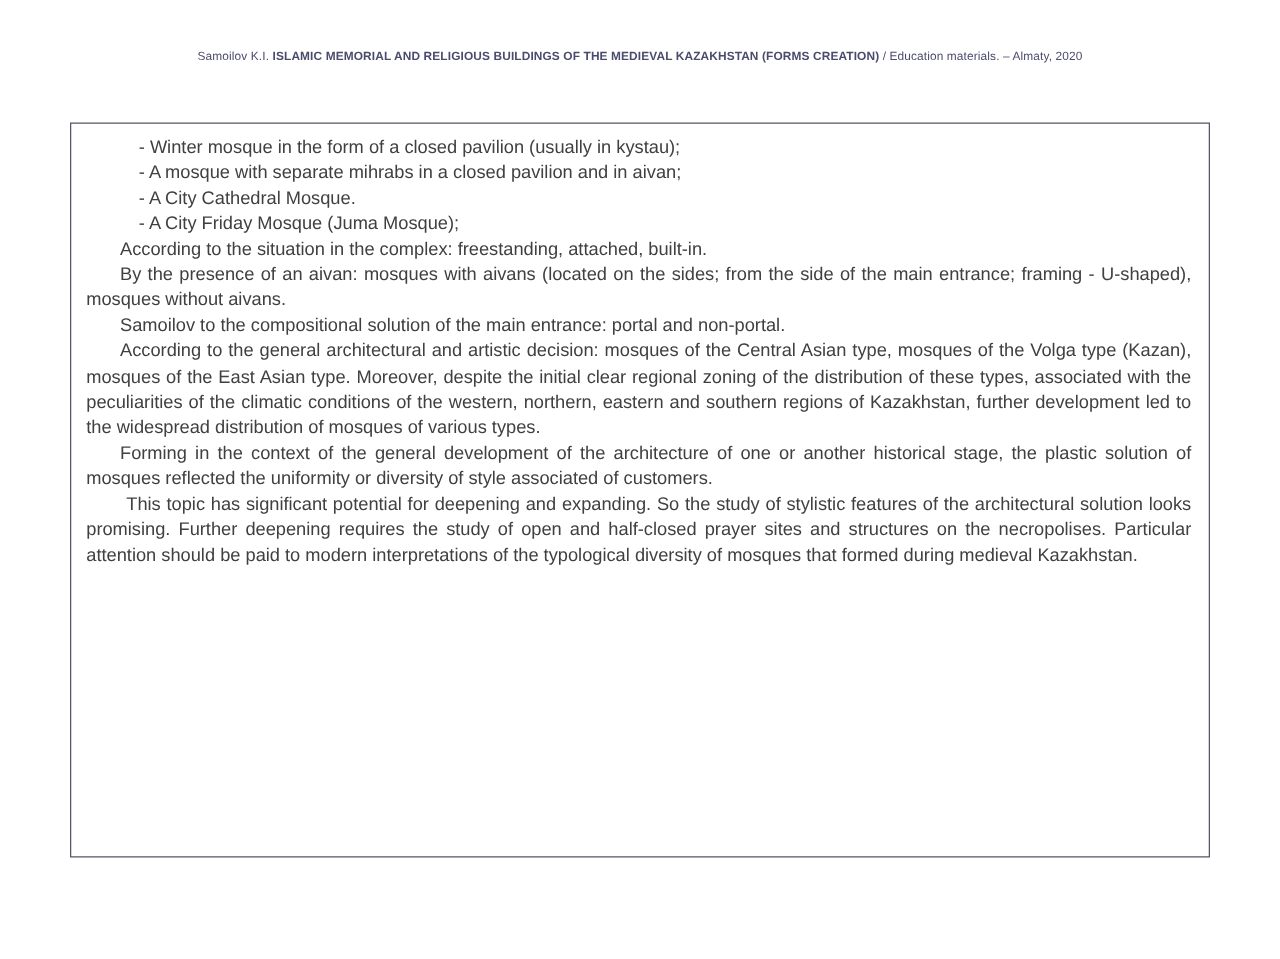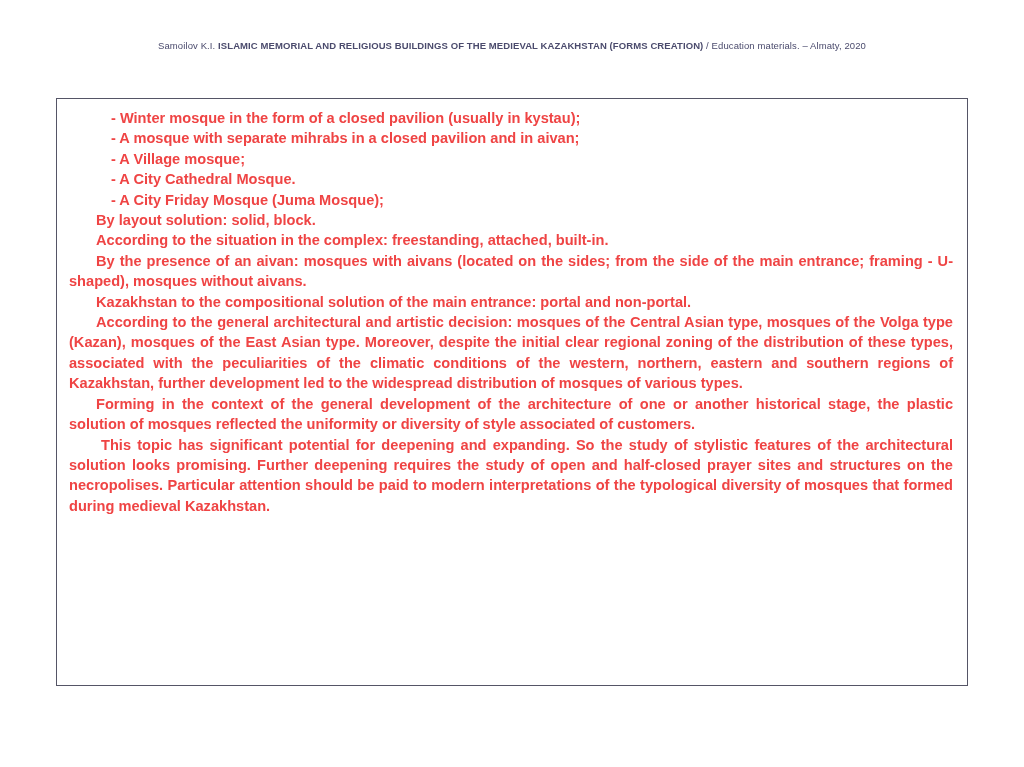"- Winter mosque in the" .content-inner { color: #ef4444 -> #404040; font-weight: bold -> none }
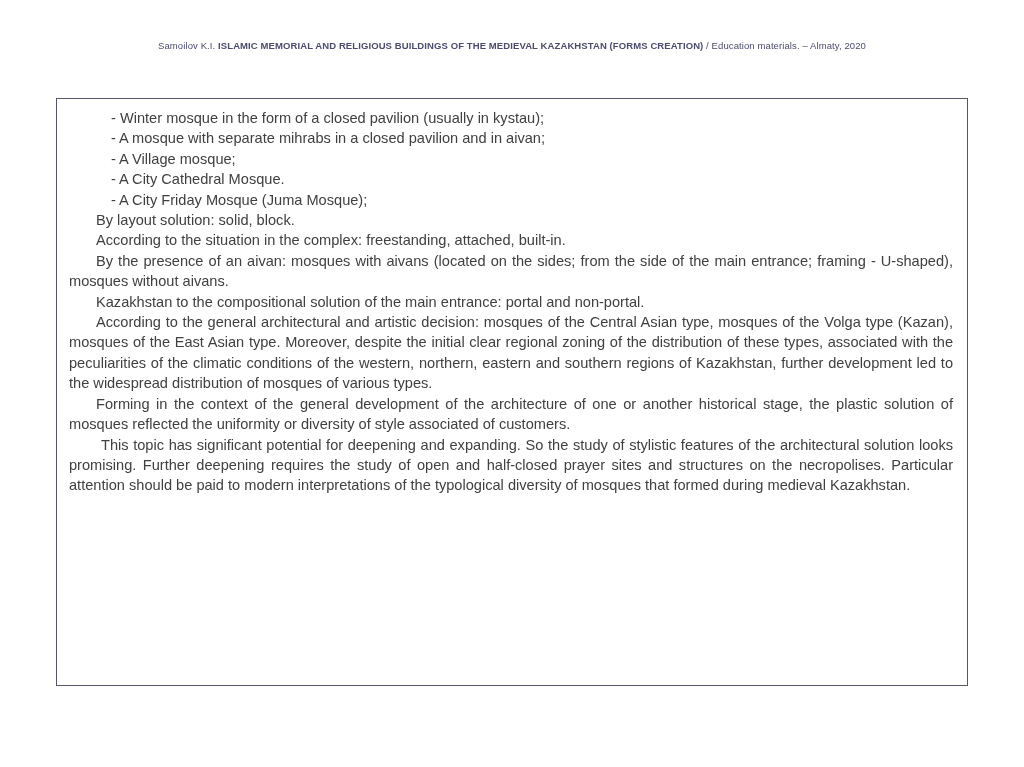"- A Village mosque;" p.listline { html: <p>- A Village mosque;</p> -> none }
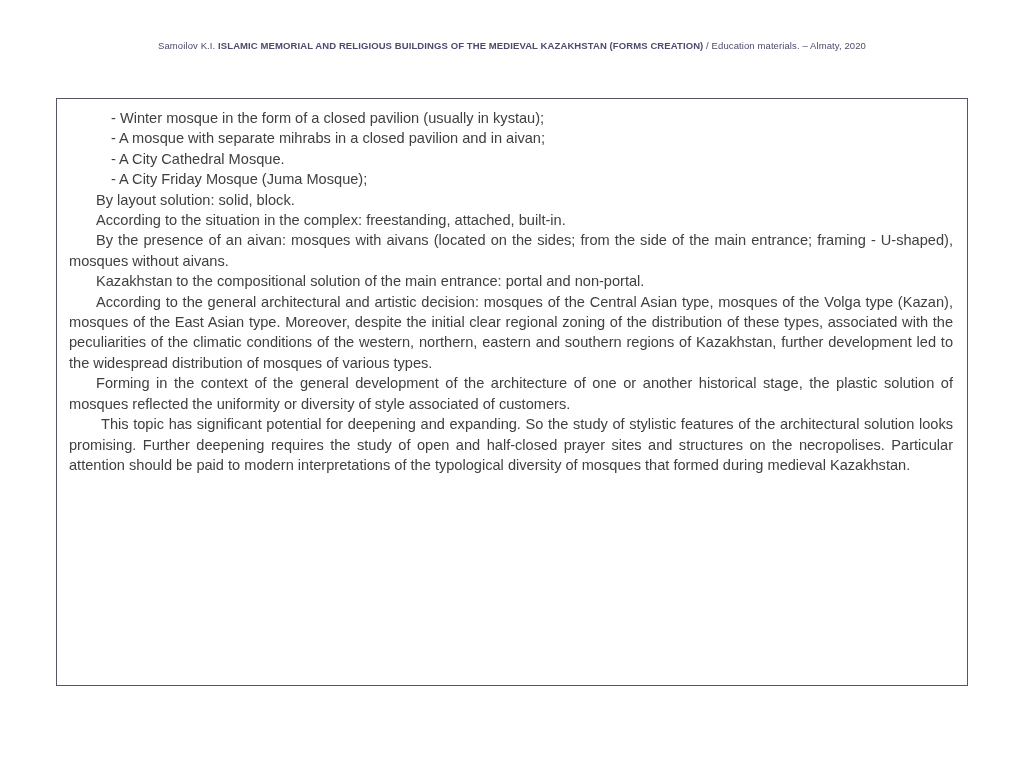"By layout solution: solid, block." p.para { html: <p>By layout solution: solid, block.</p> -> none }
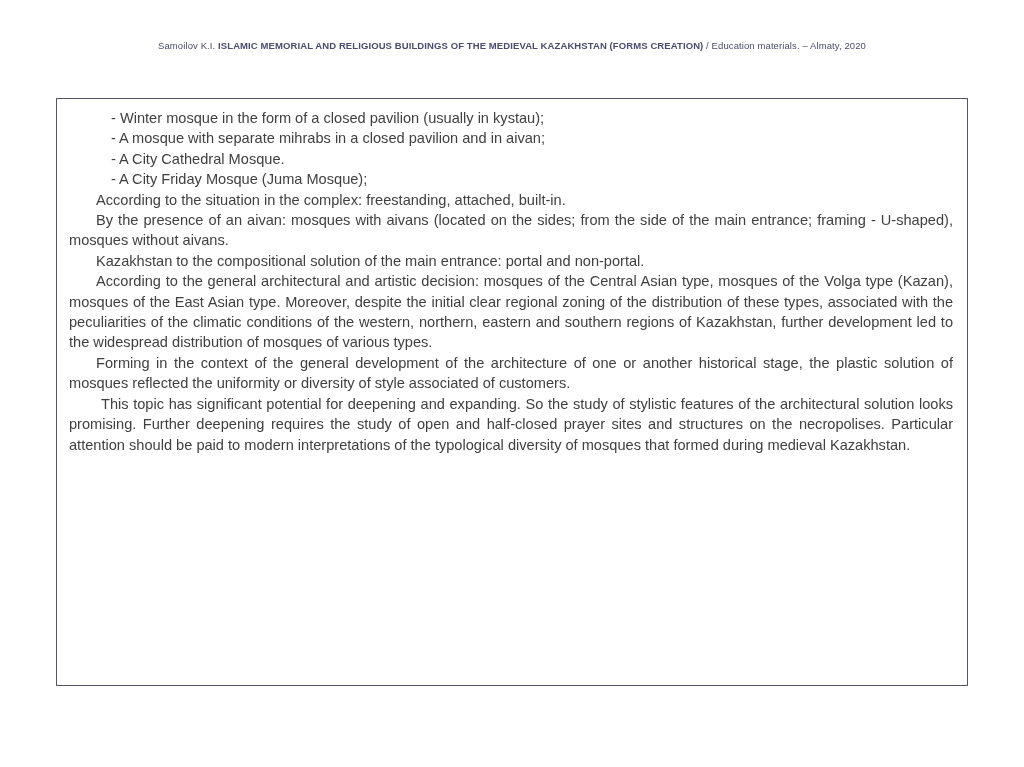"Kazakhstan to the compositional solution" p.para { text: Kazakhstan -> Samoilov }
